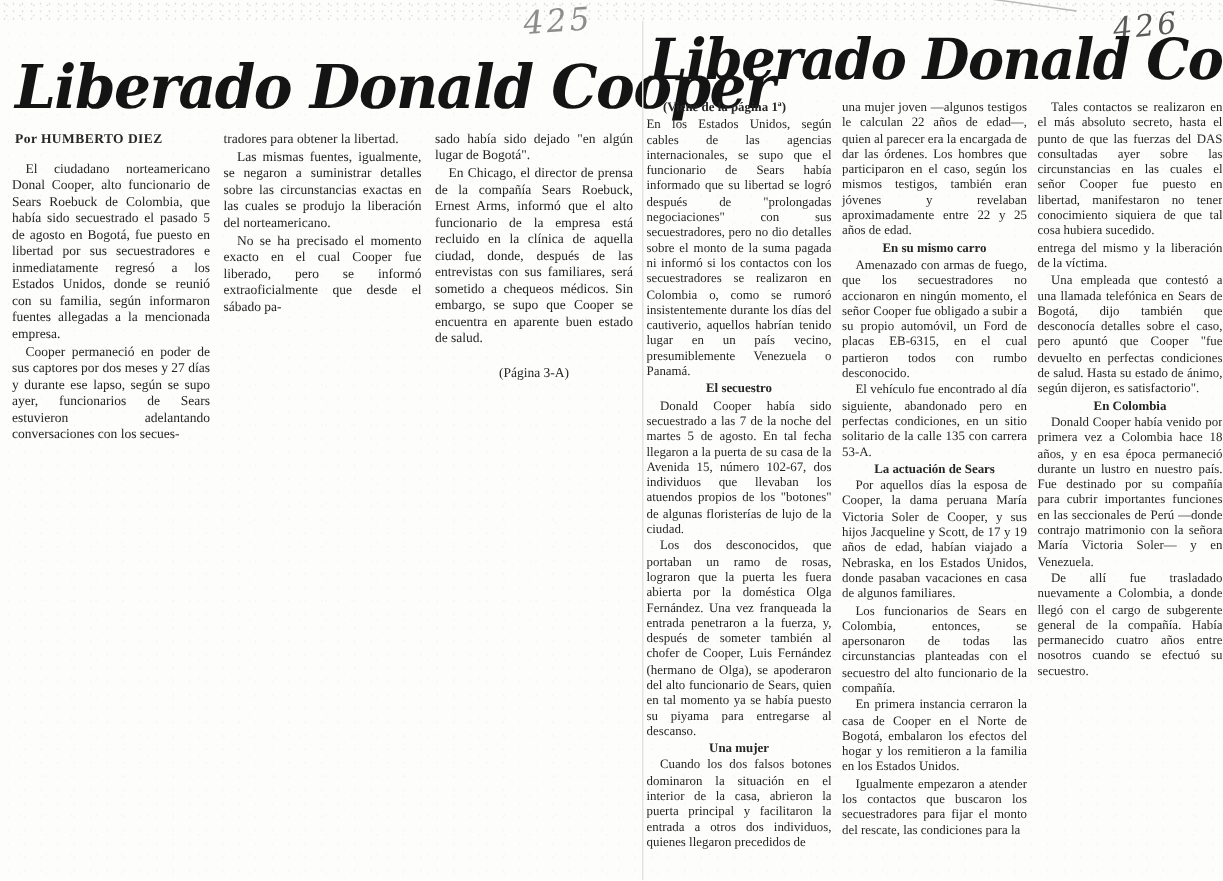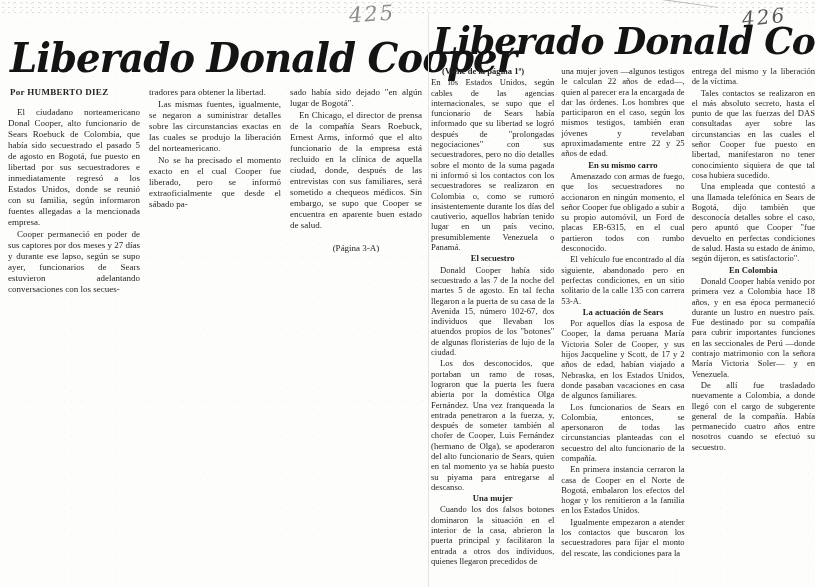"(Viene de la página 1ª)" .cols { justify-content: flex-end -> none }
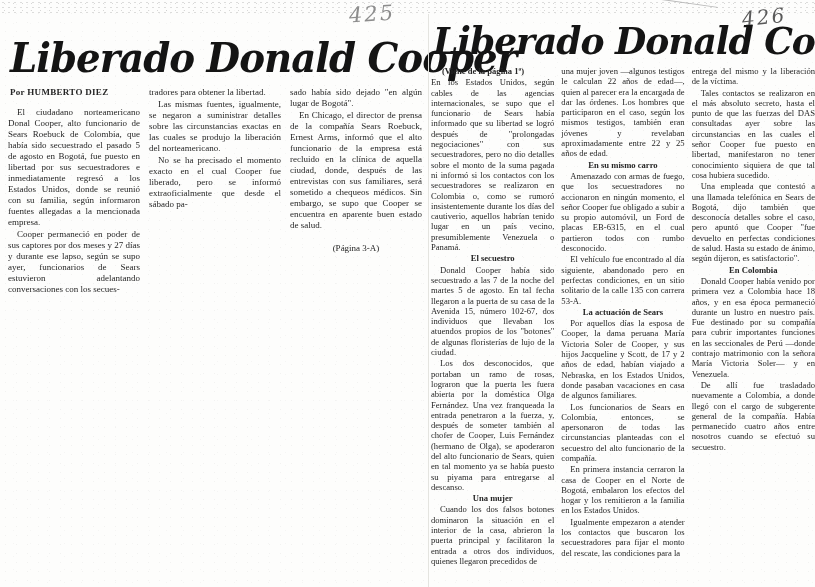"entrega del mismo y la" p.p { order: before "Tales contactos se realizaron en" -> after "Tales contactos se realizaron en" }
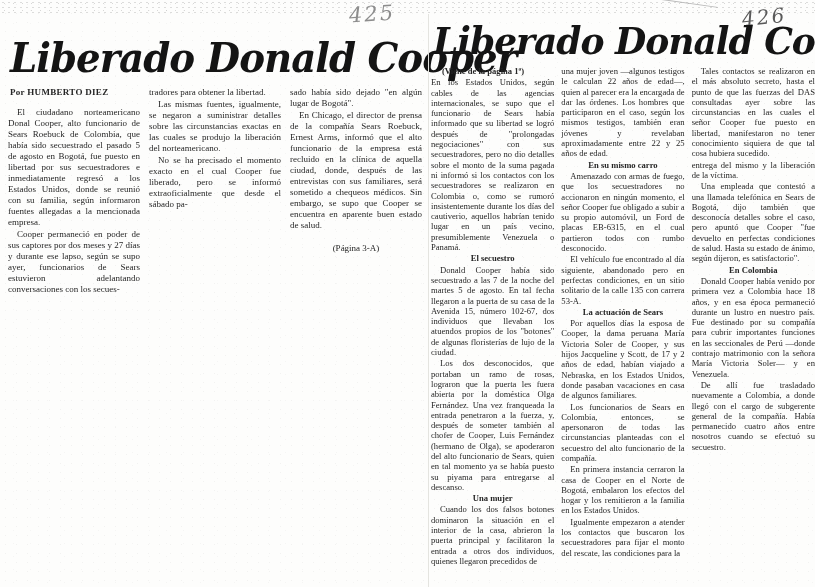"Por aquellos días la esposa" p.p { text: 2 -> 19 }
